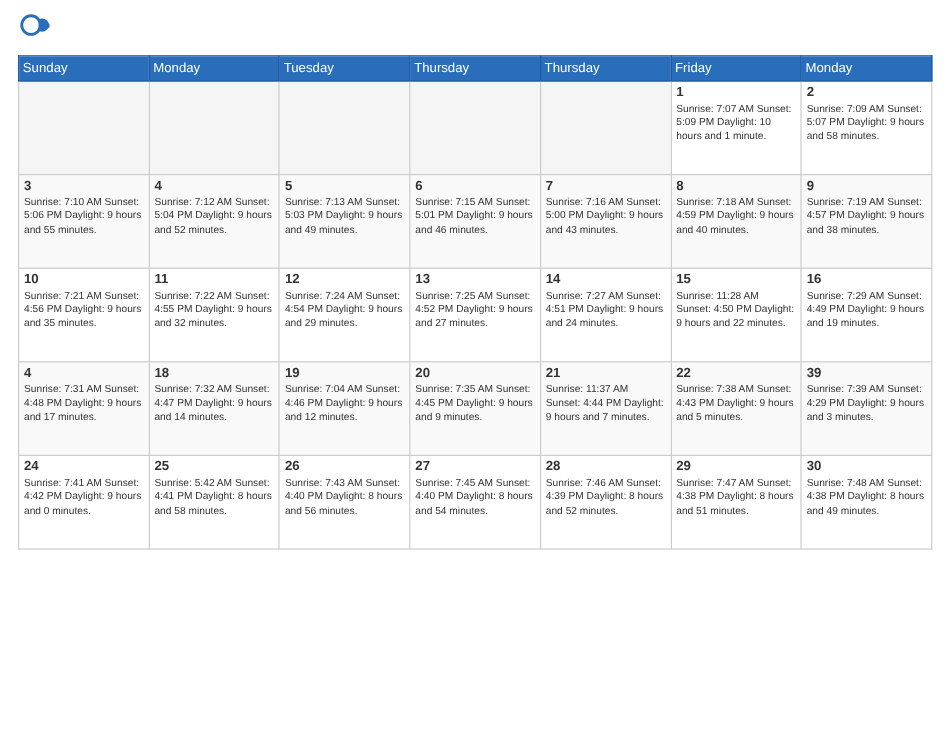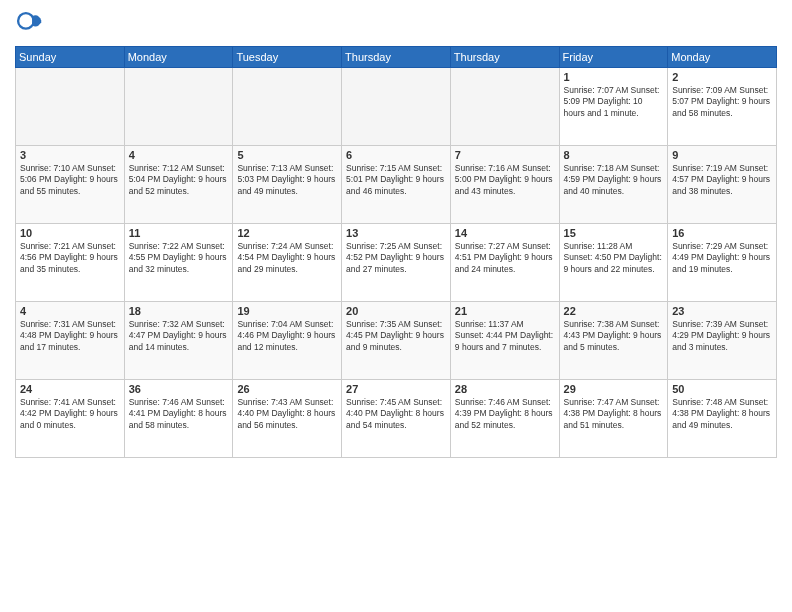"23" span.day-num { text: 23 -> 39 }
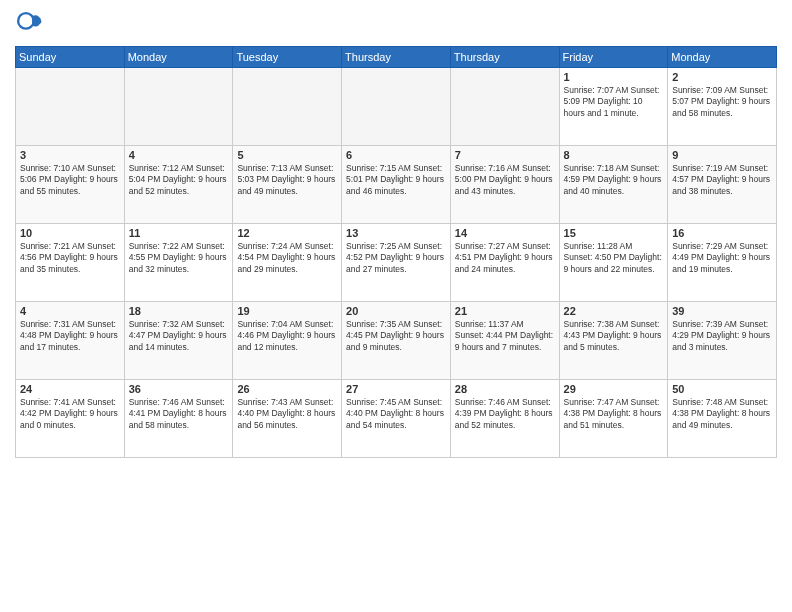"36" span.day-num { text: 36 -> 25 }
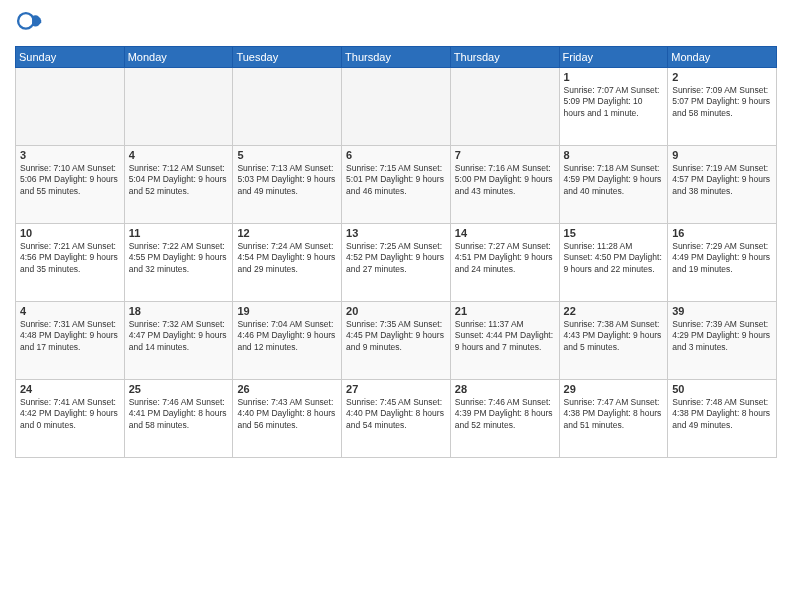"50" span.day-num { text: 50 -> 30 }
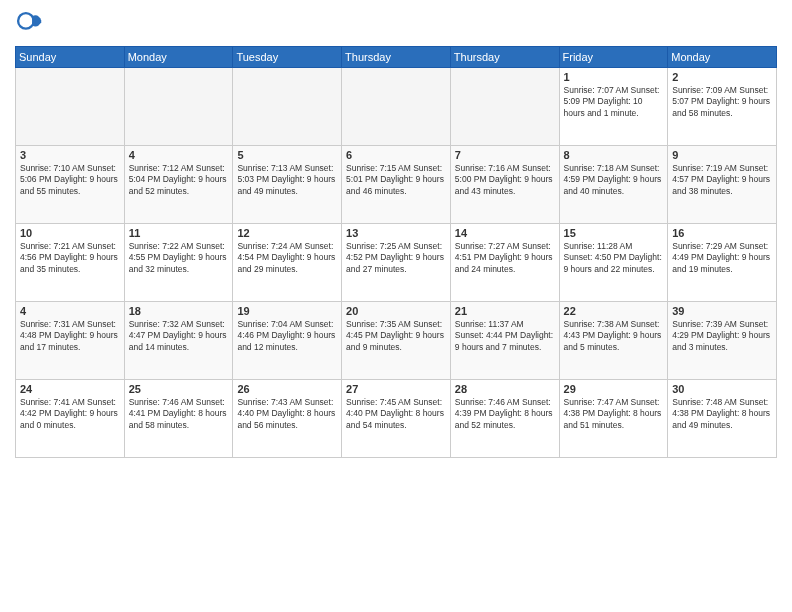"Sunrise: 7:46 AM Sunset: 4:41" div.day-info { text: 7:46 -> 5:42 }
